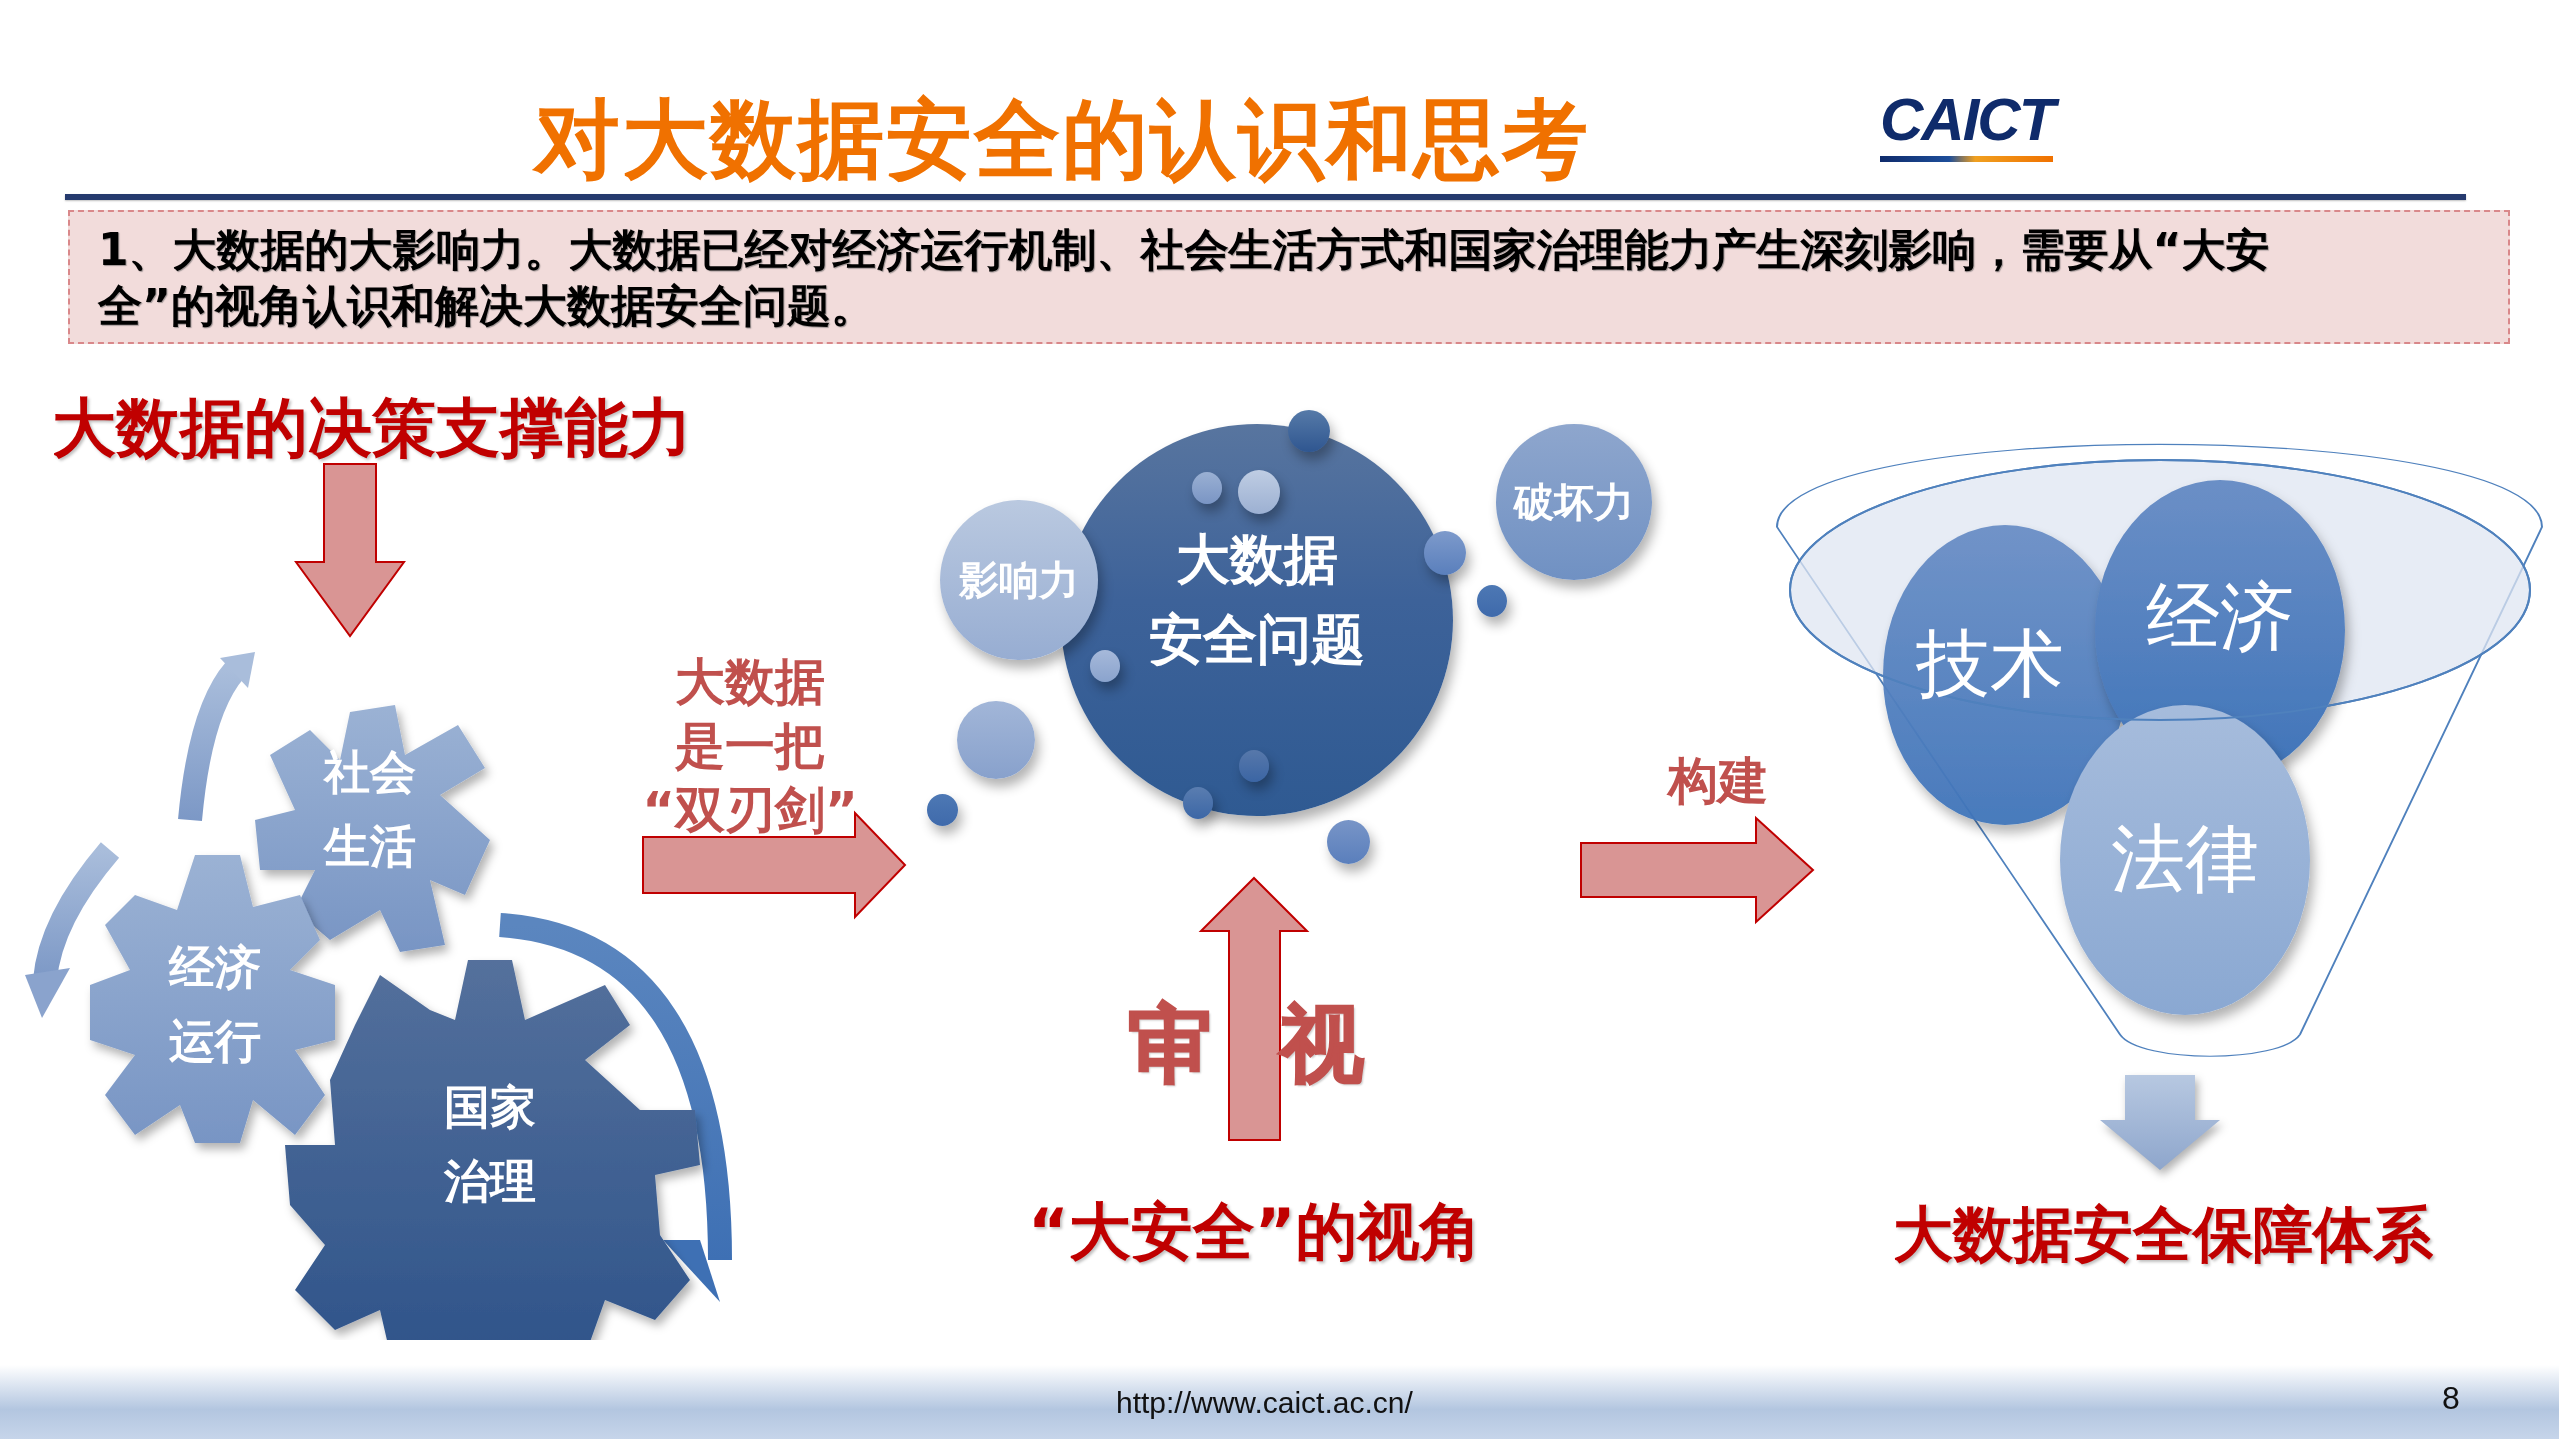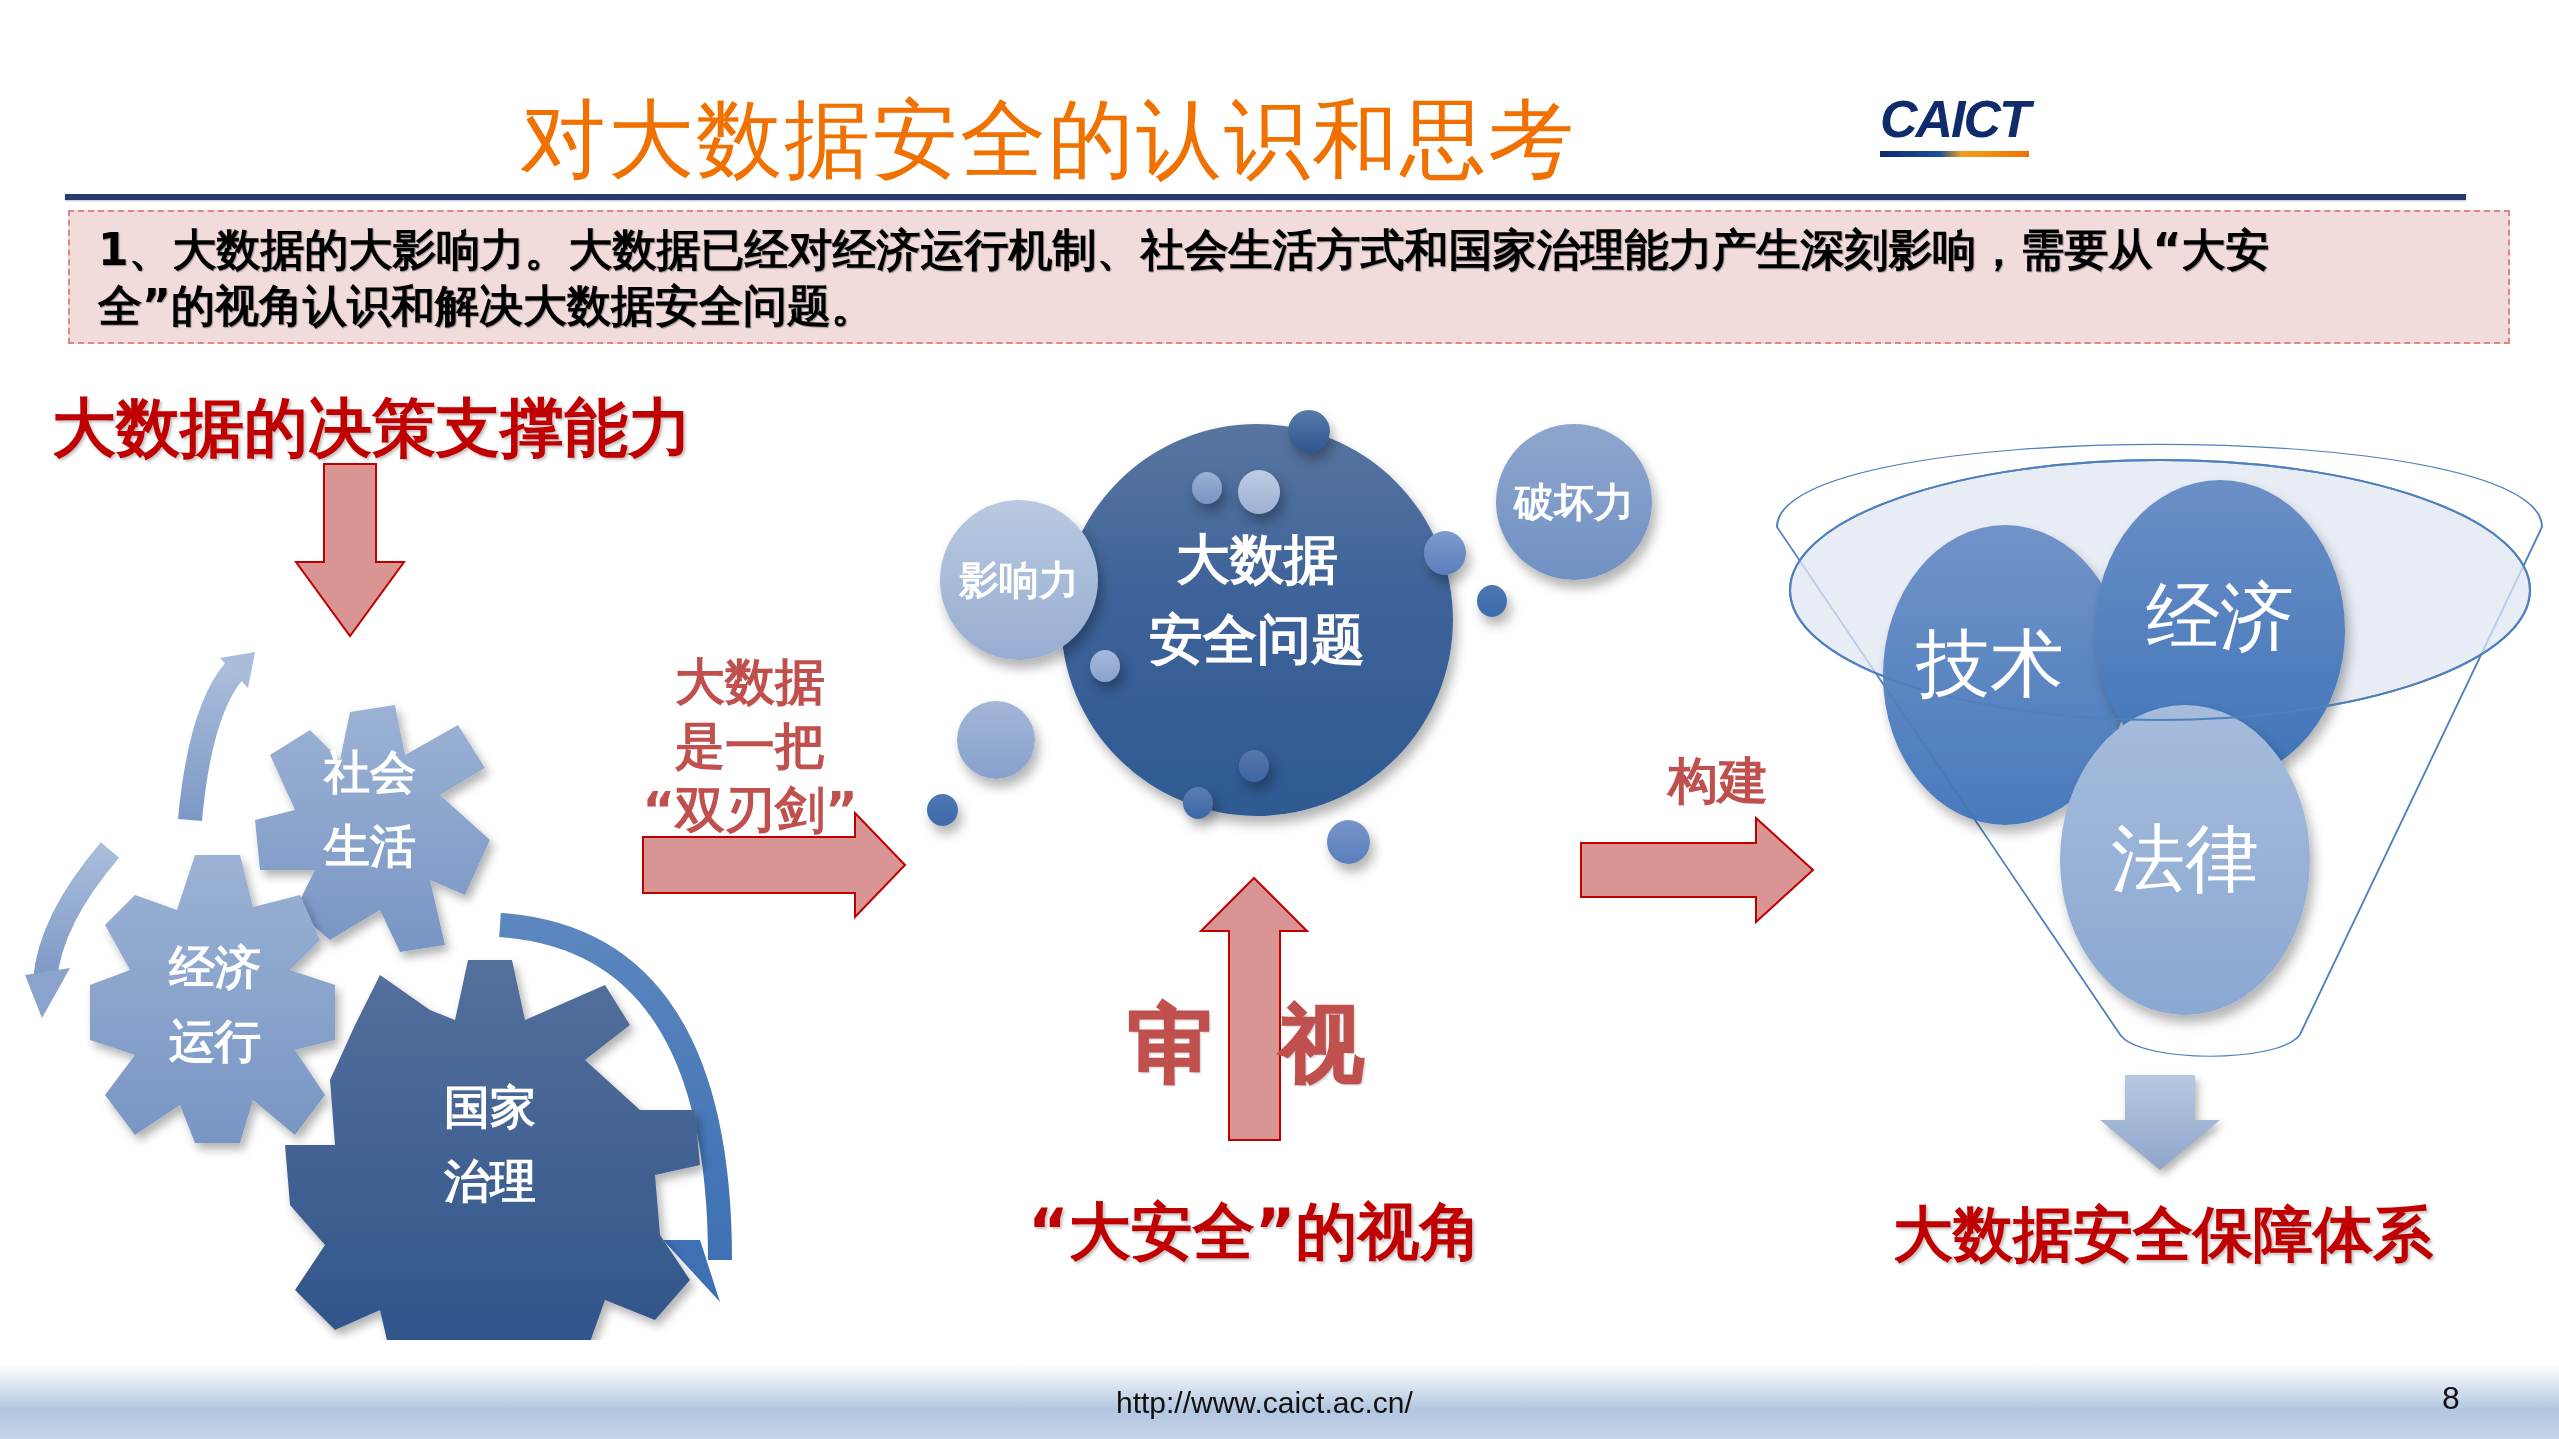"对大数据安全的认识和思考" .title { font-weight: normal -> bold; text-align: left -> right }
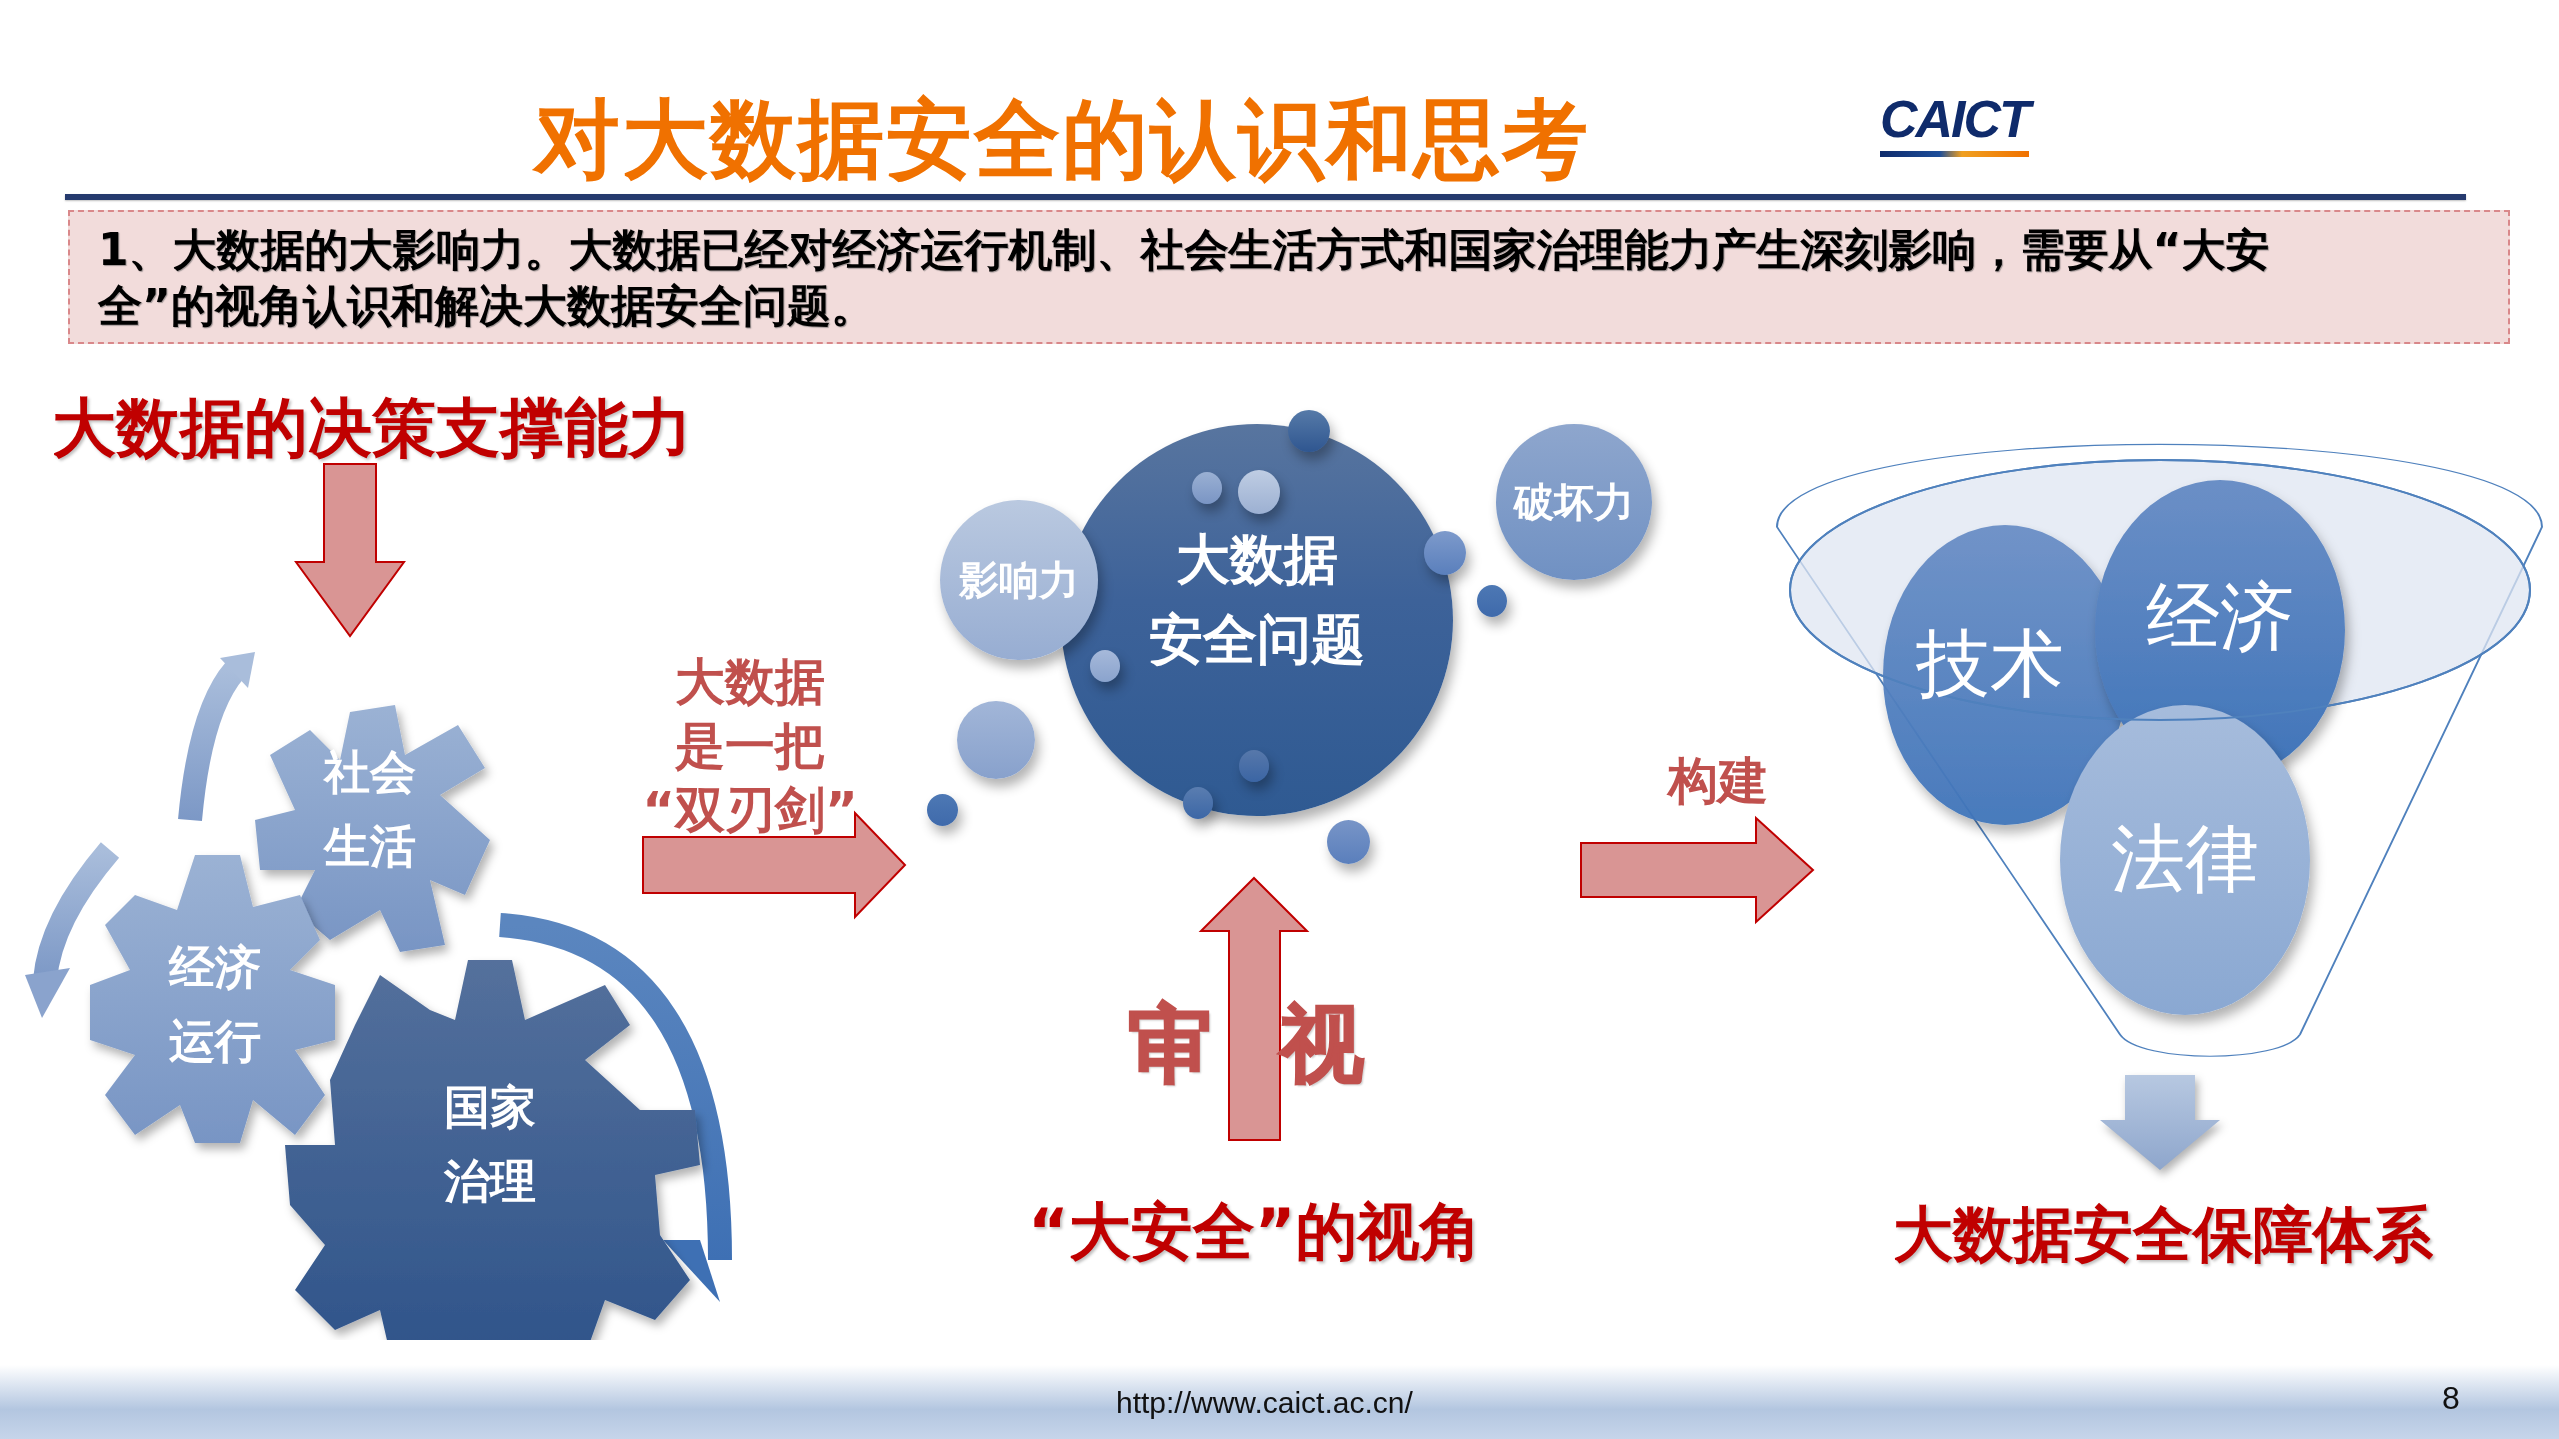"CAICT" .logo-en { font-size: 52px -> 60px }
